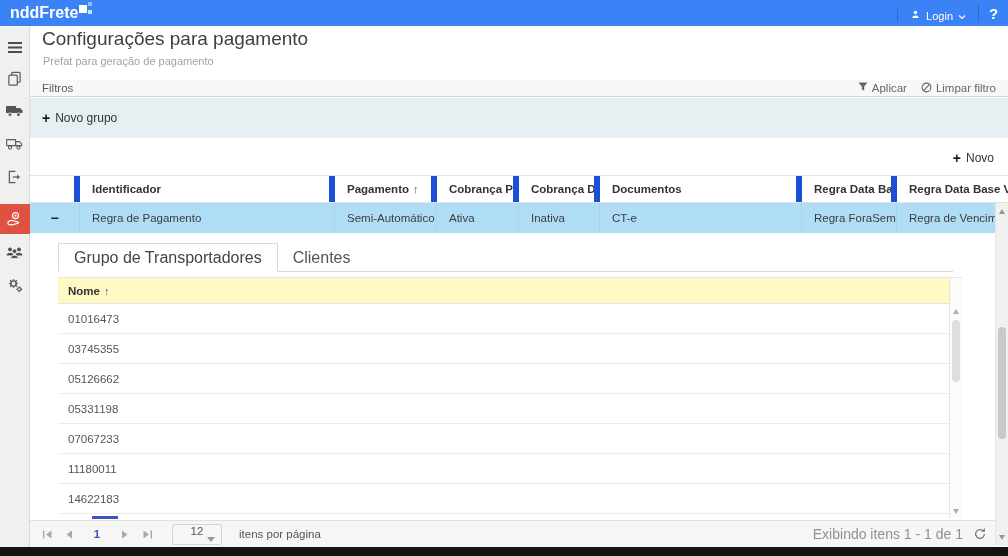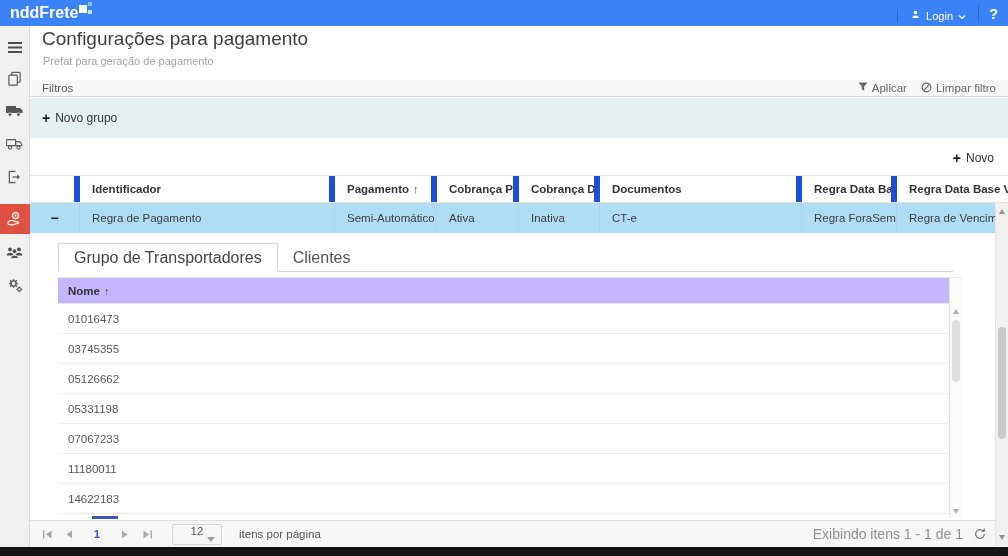"Nome" .ig-header { background: #c4b5fd -> #fef9c3 }
